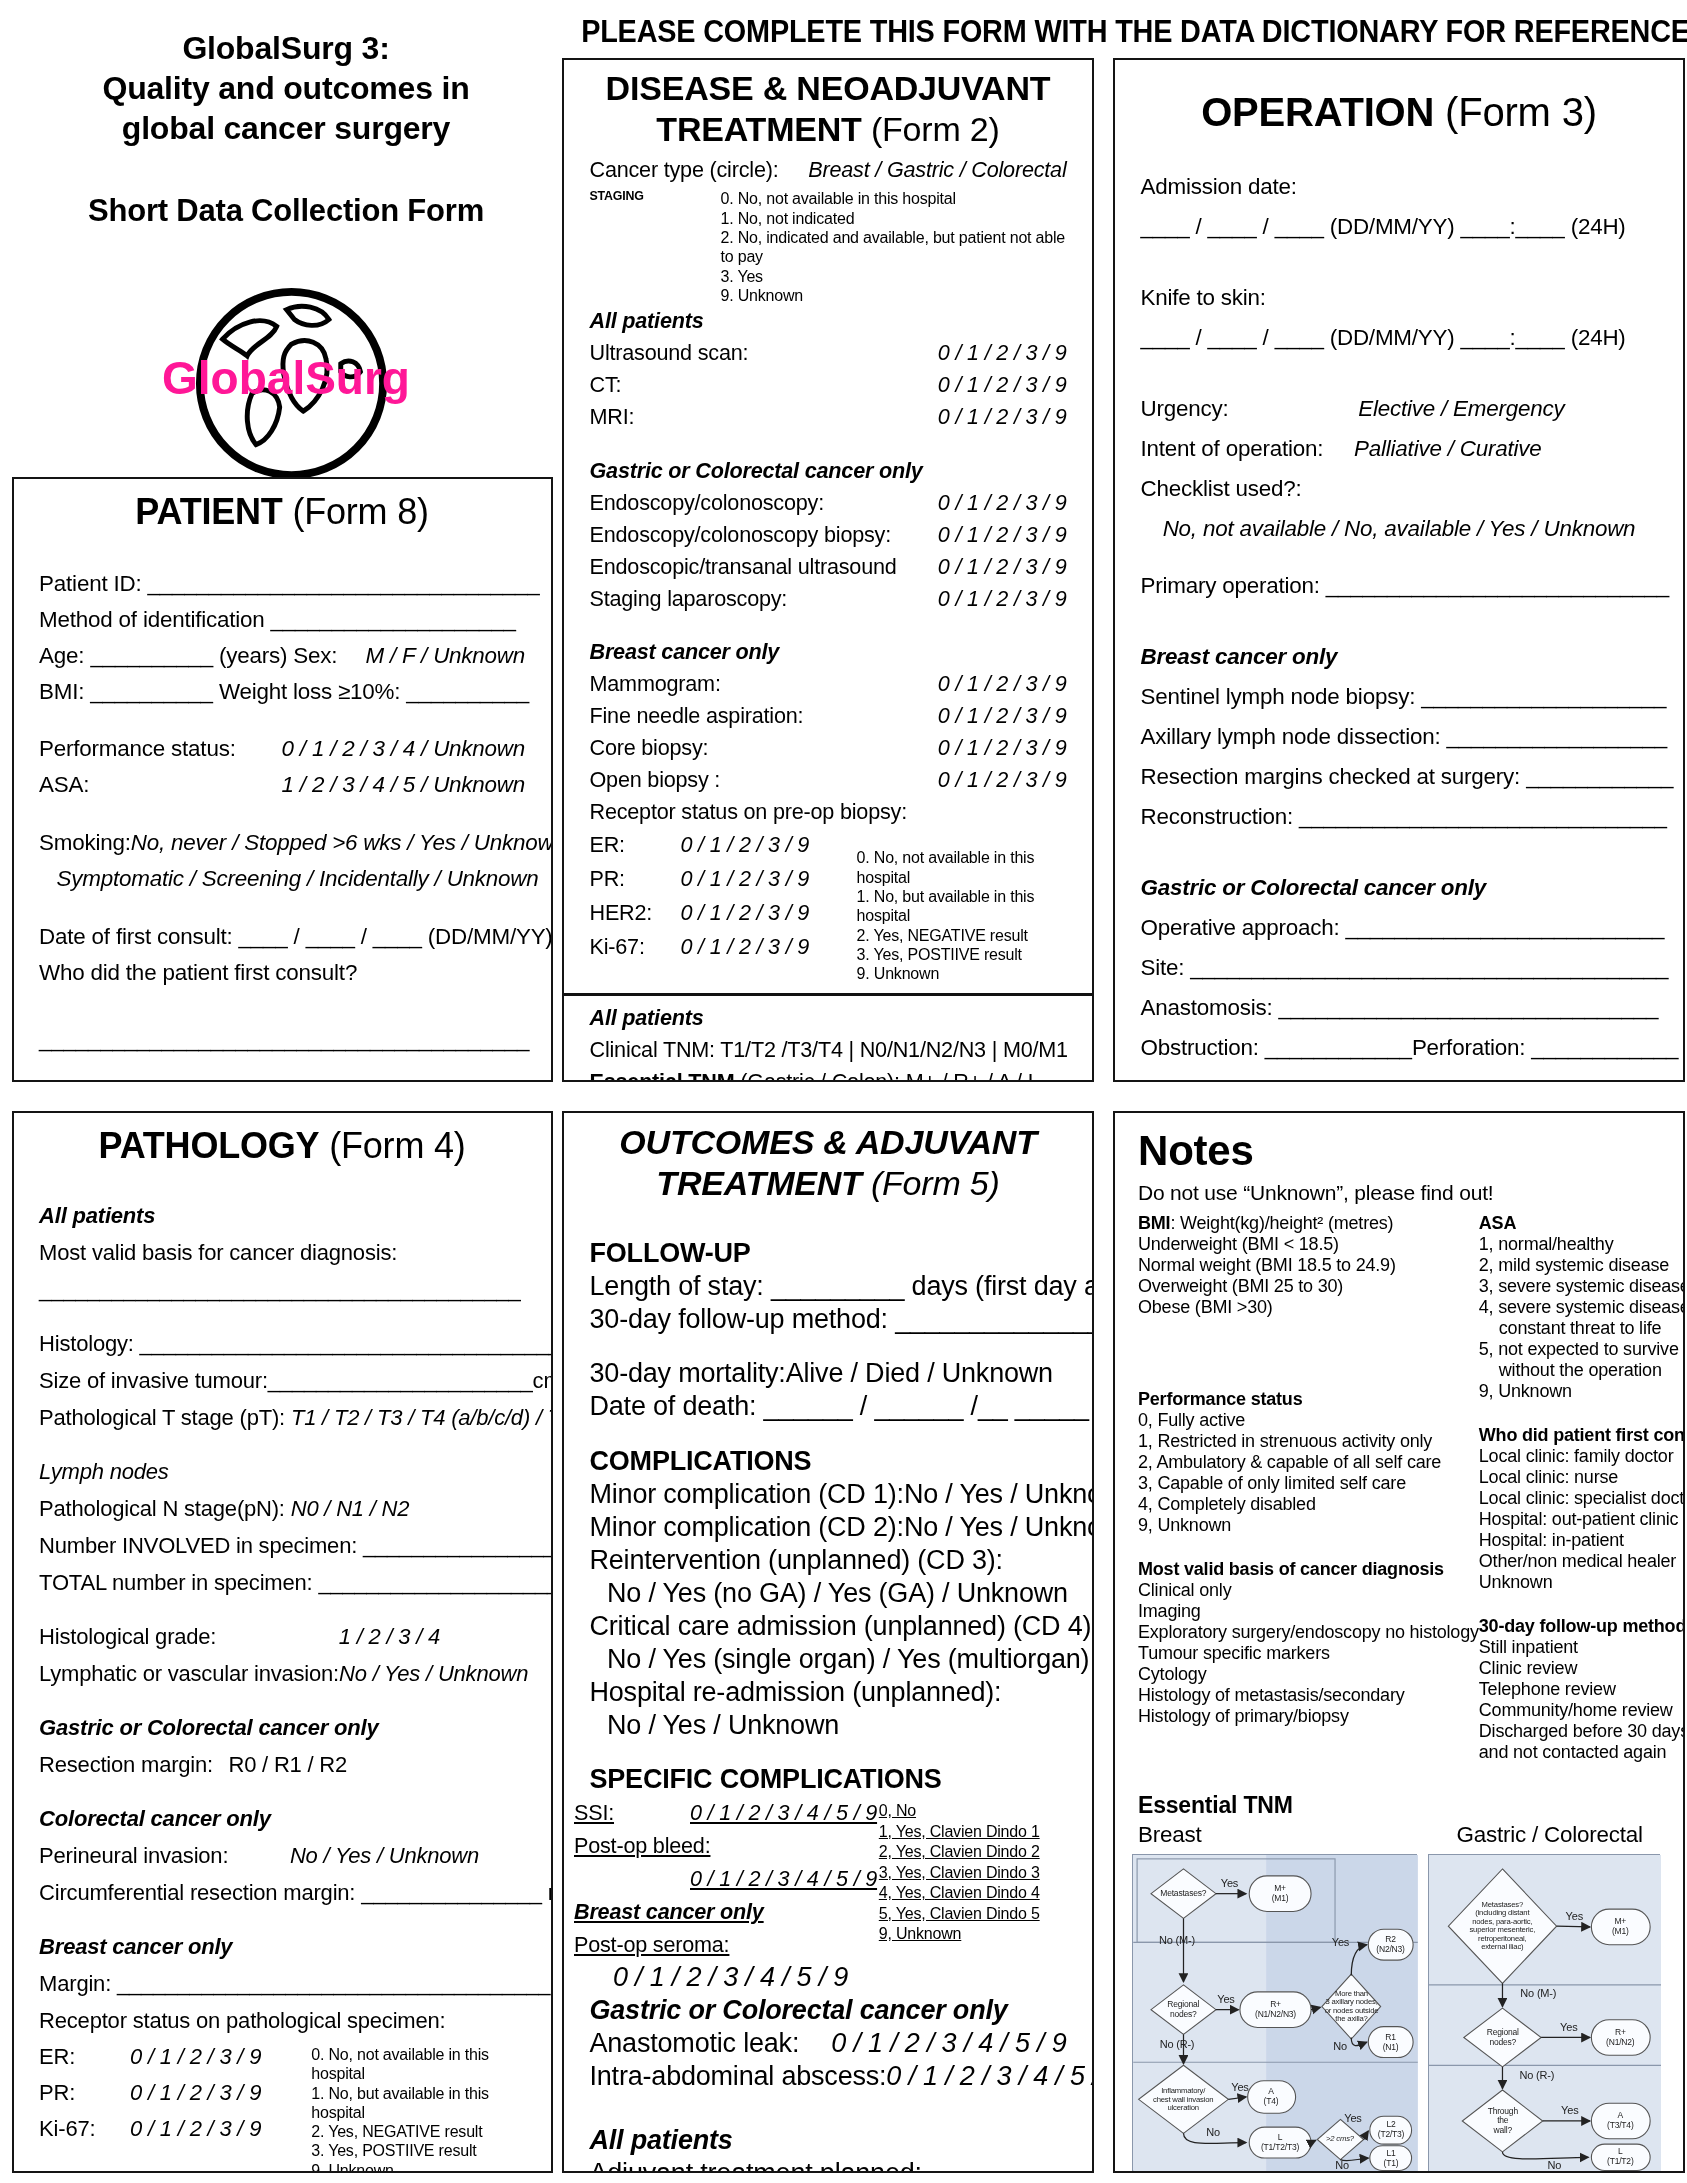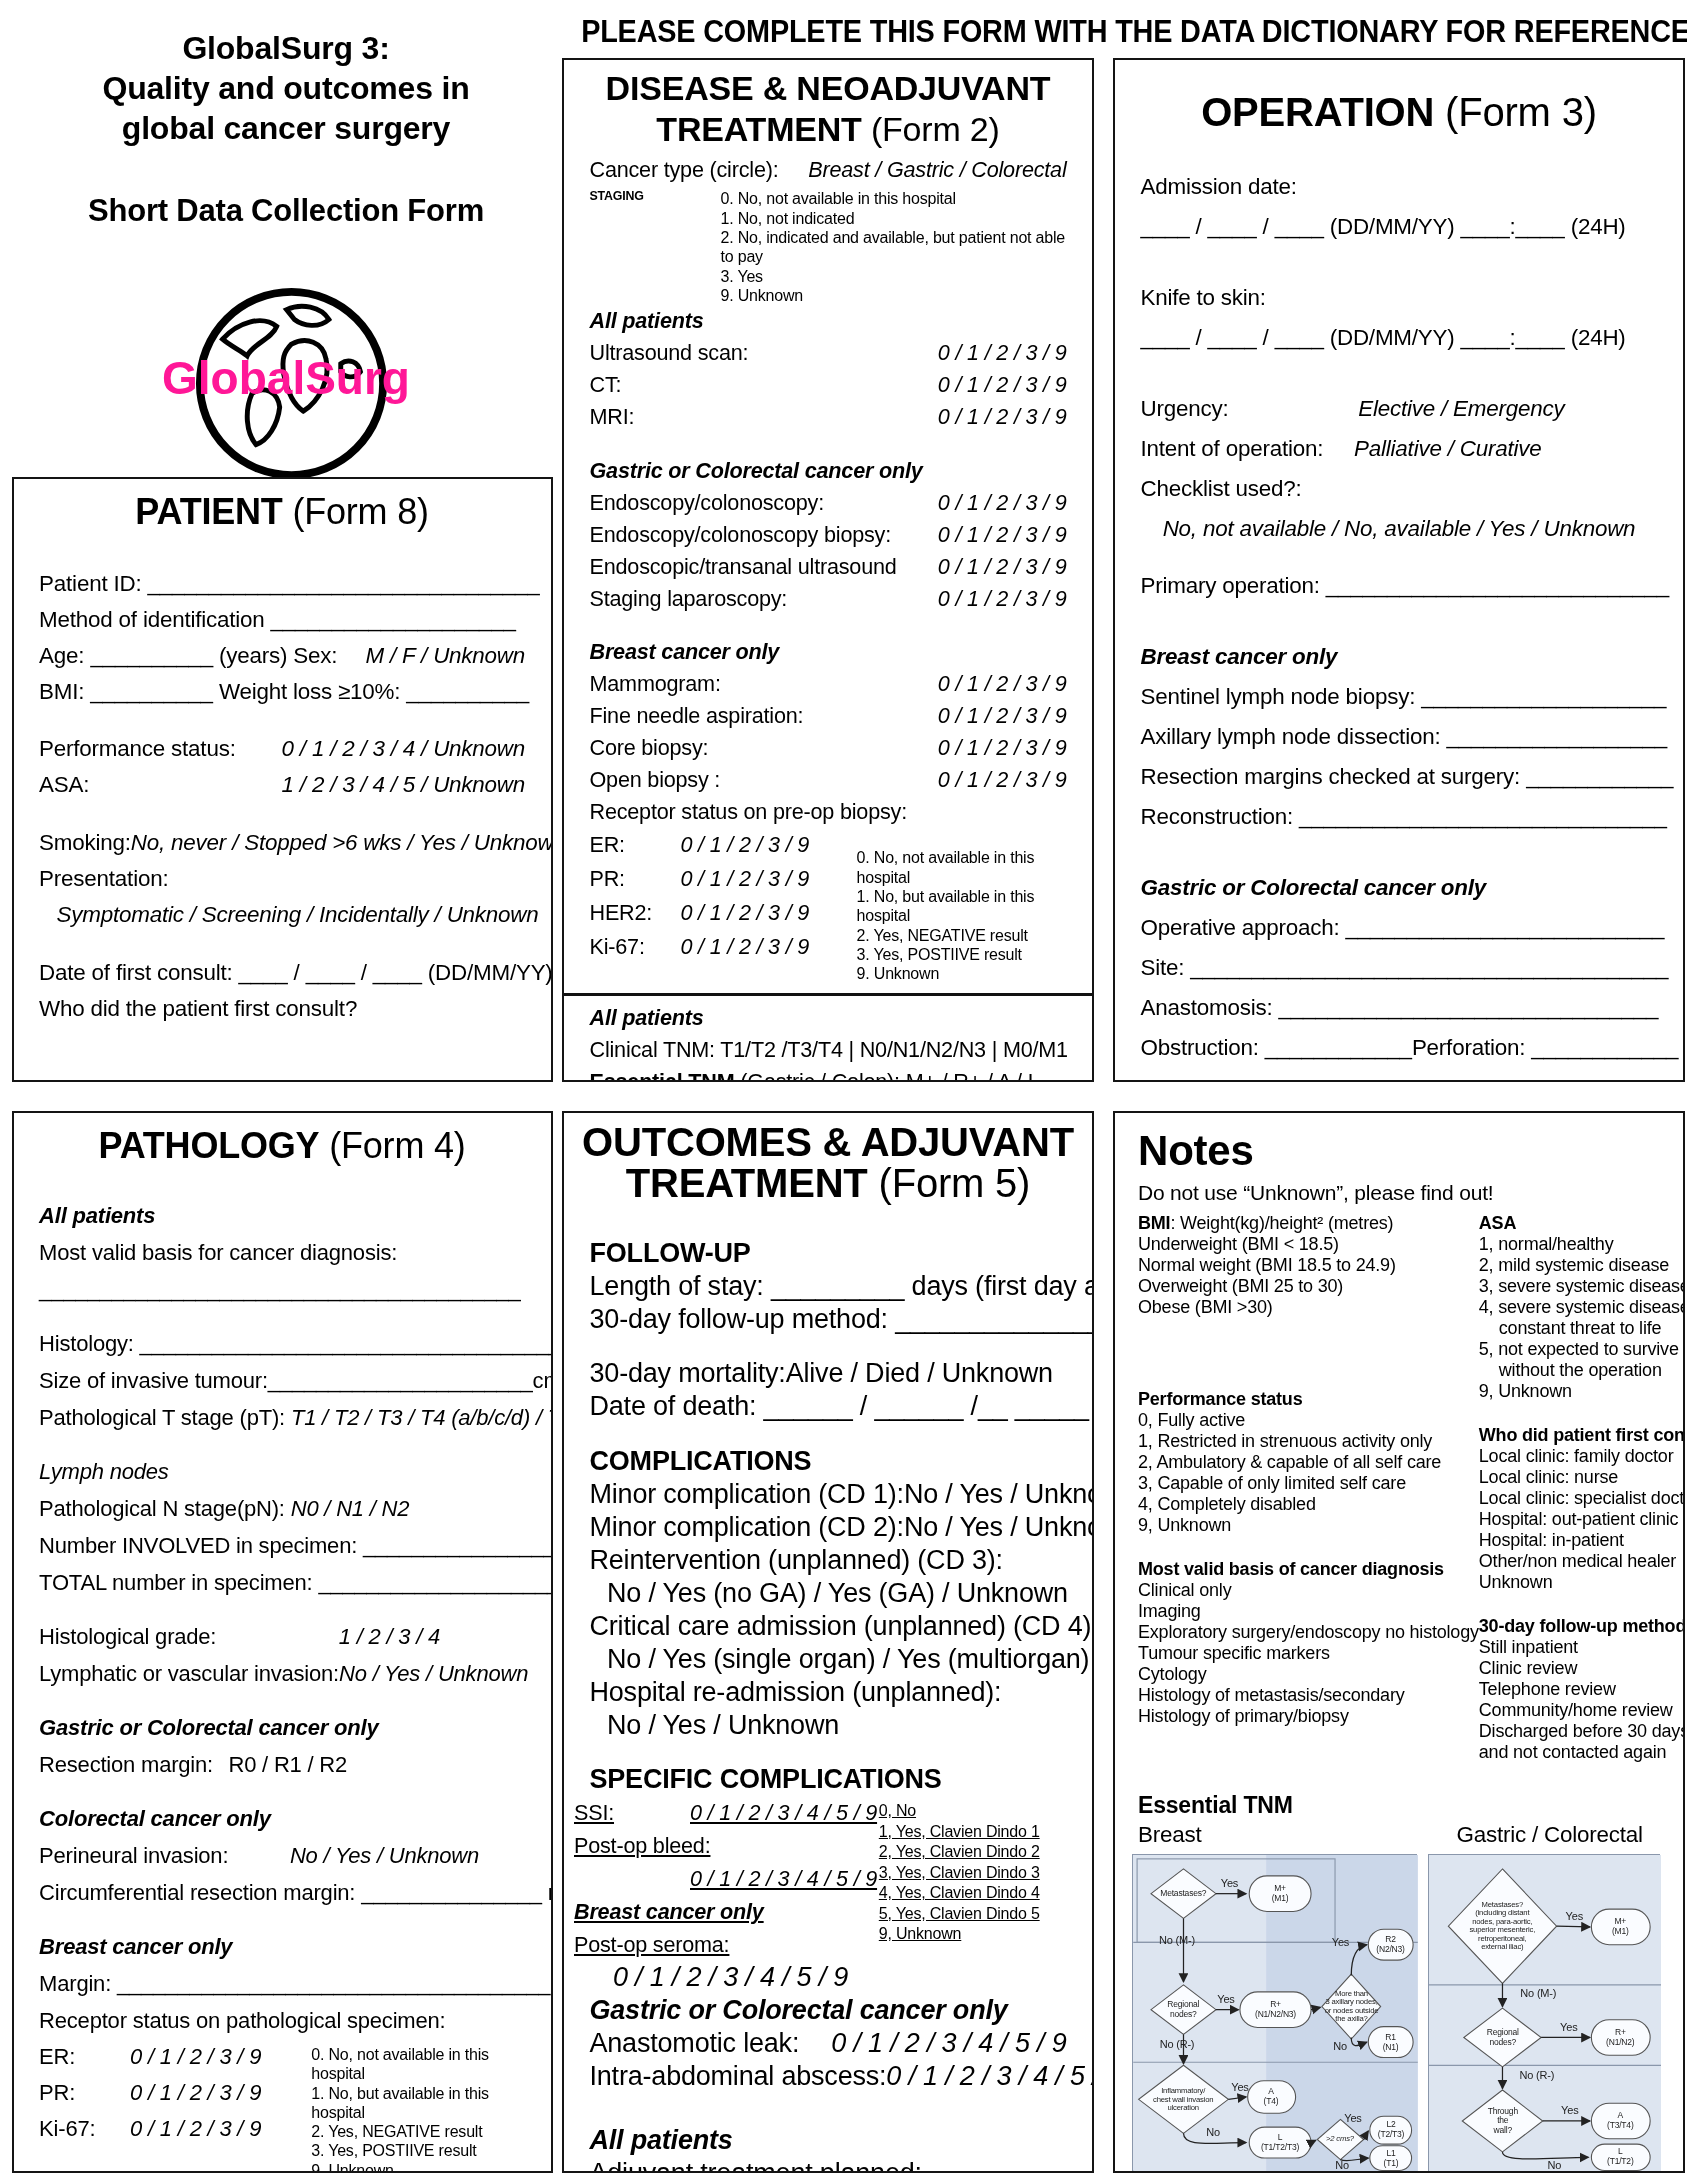"Presentation:" div.row { html: <div>Presentation:</div> -> none }
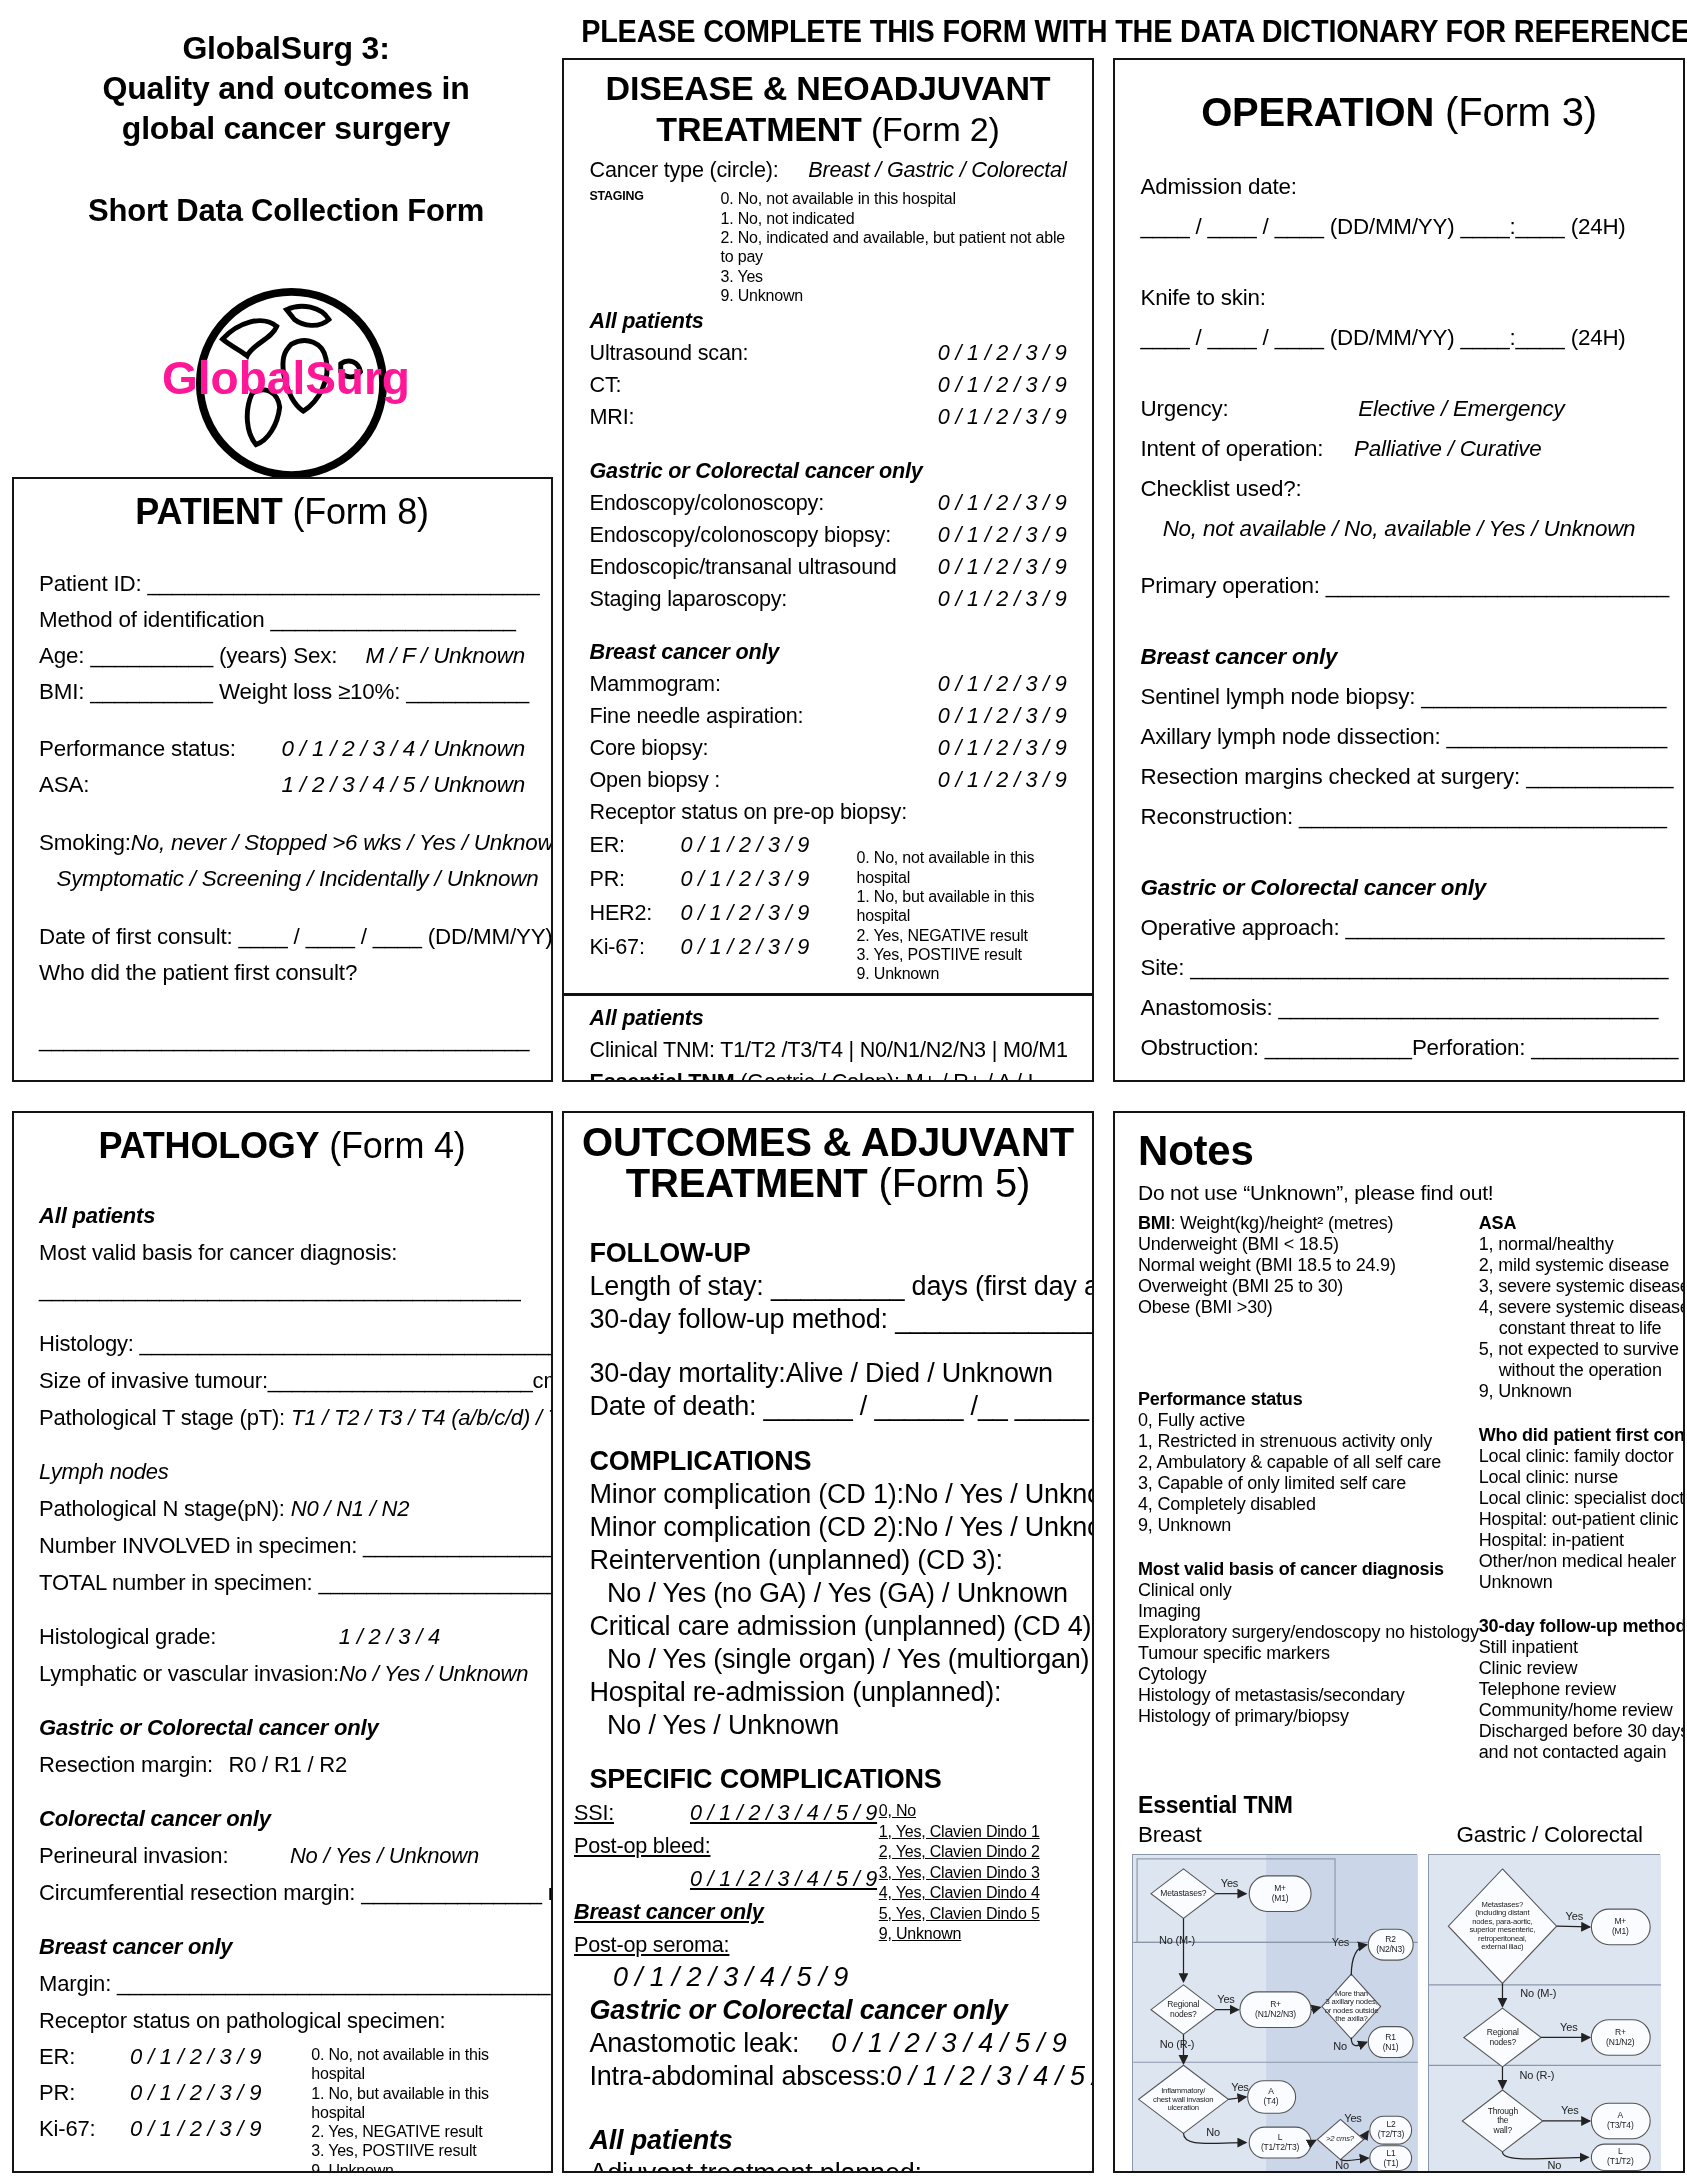"OUTCOMES & ADJUVANT" #b-f5 .title { font-size: 40px -> 34px; font-style: none -> italic }
